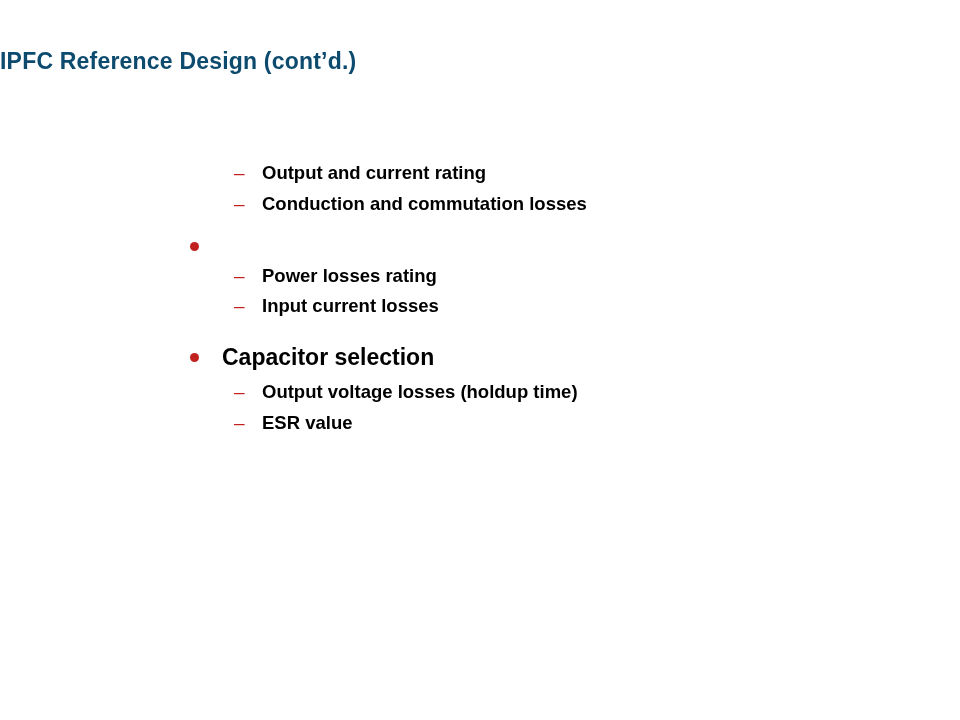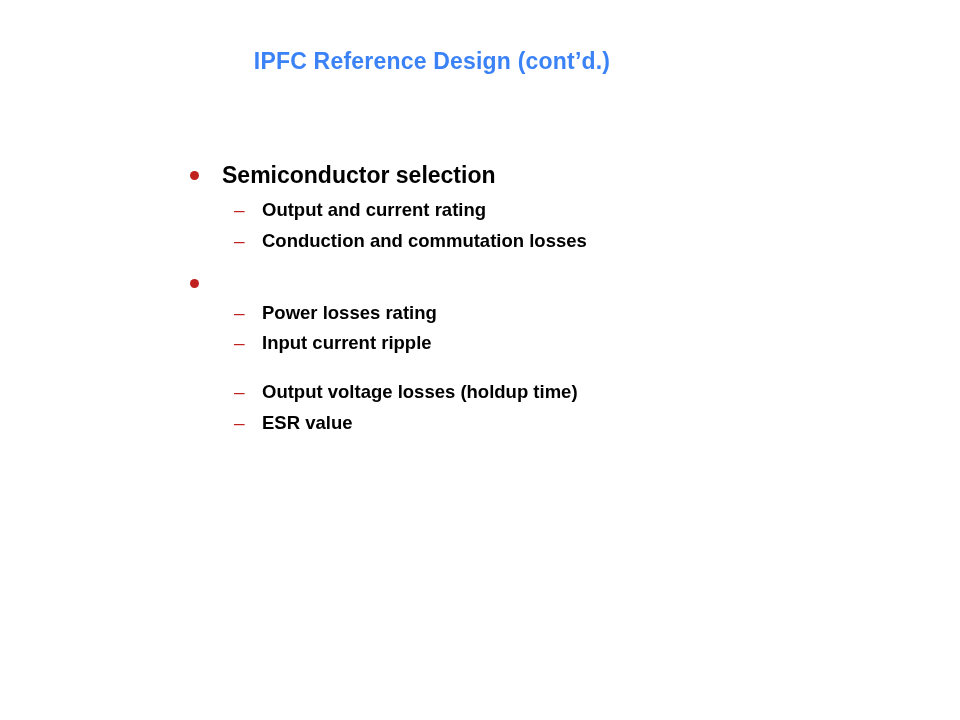"IPFC Reference Design (cont’d.)" .slide-title { color: #3b82f6 -> #0c4a6e; text-align: center -> left }
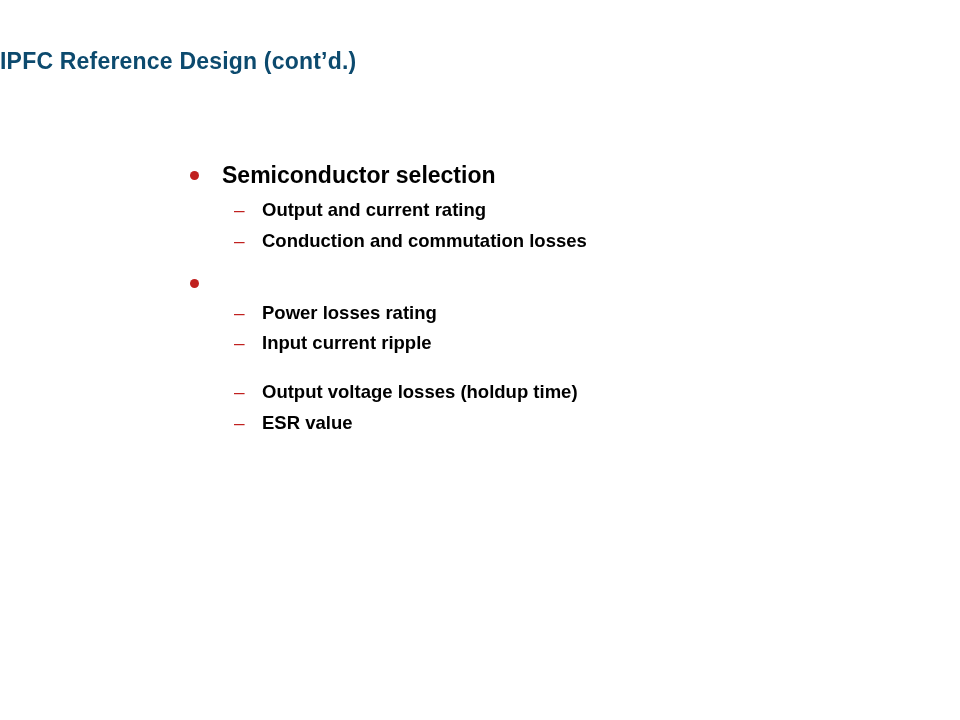"Semiconductor selection" div.level1 { html: <div> <span><span></span></span> <span>Semiconductor selection</span> </div> -> none }
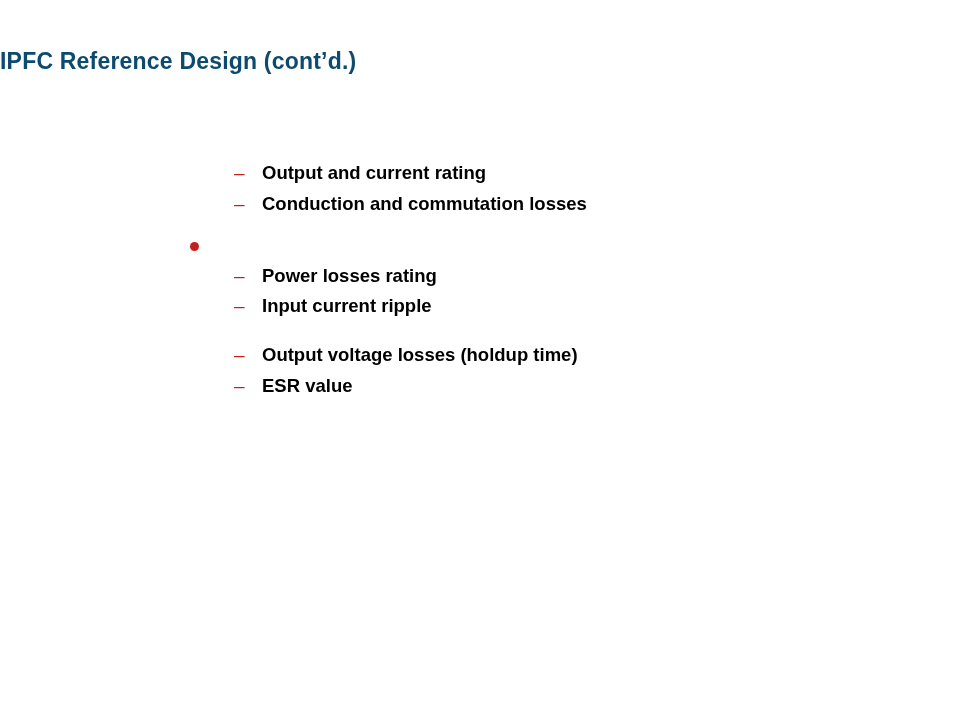"Input current ripple" span.text { text: ripple -> losses }
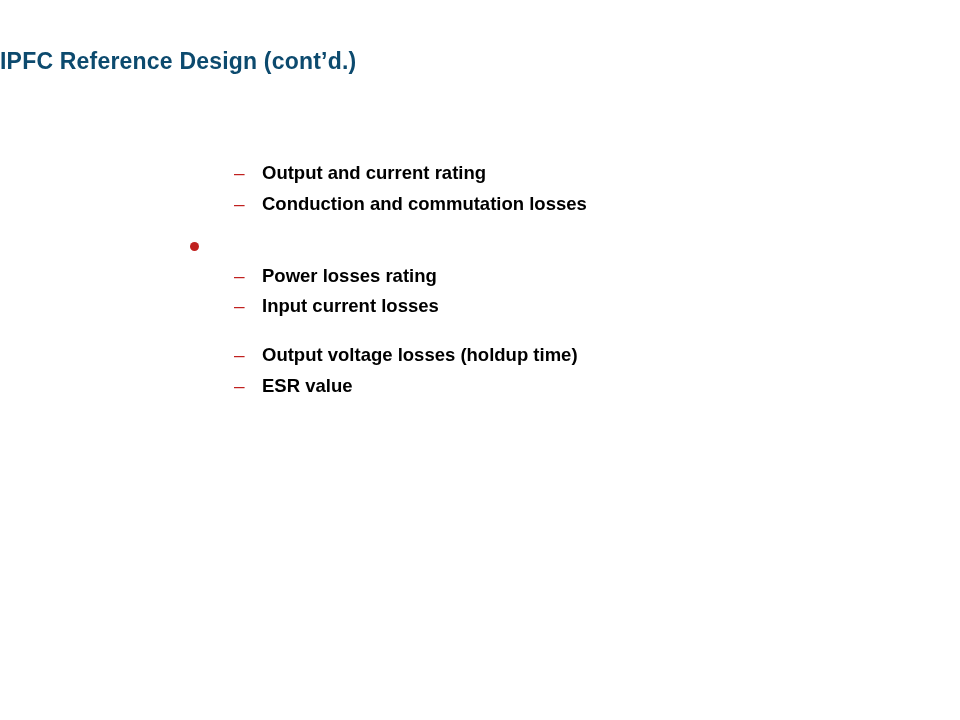"Capacitor selection" div.level1 { html: none -> <div> <span><span></span></span> <span>Capacitor selection</span> </div> }
